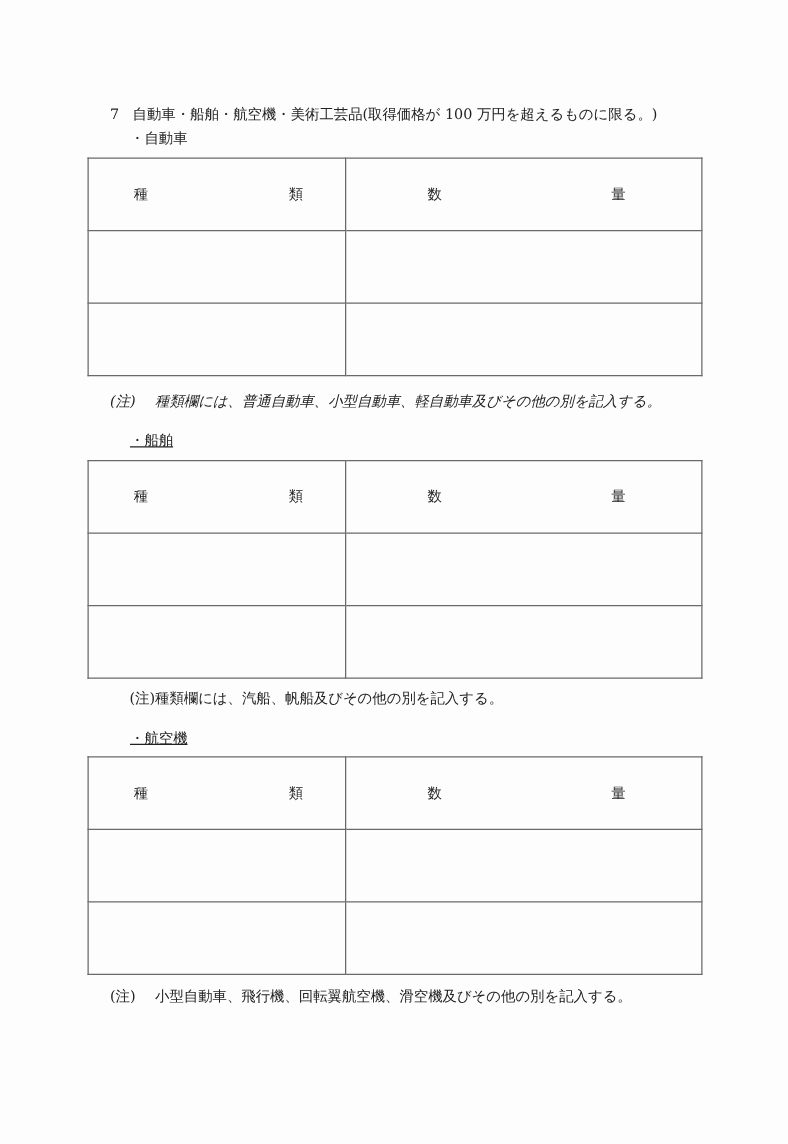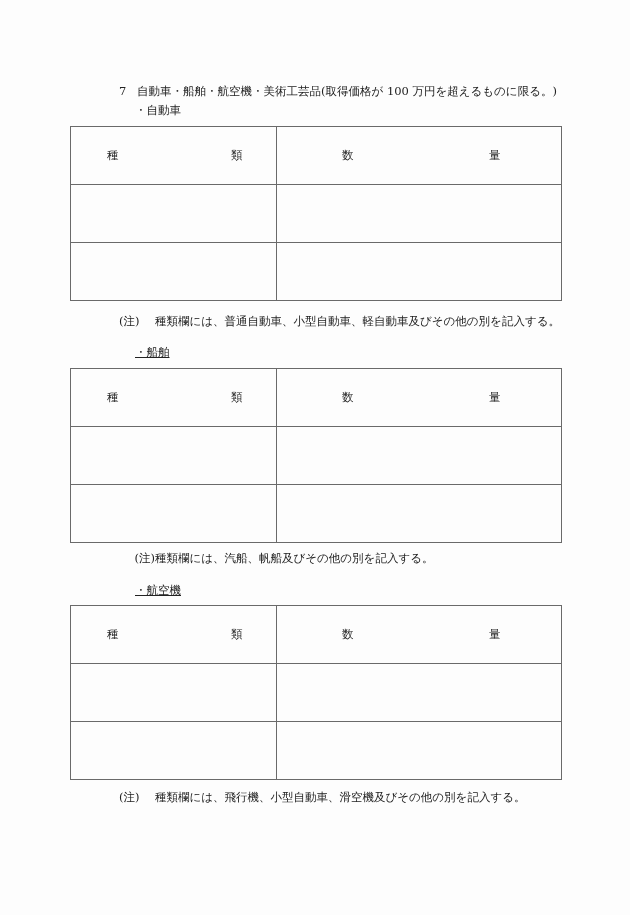"7 自動車・船舶・航空機・美術工芸品(取得価格が 100" .abs { margin-left: 31px -> none }
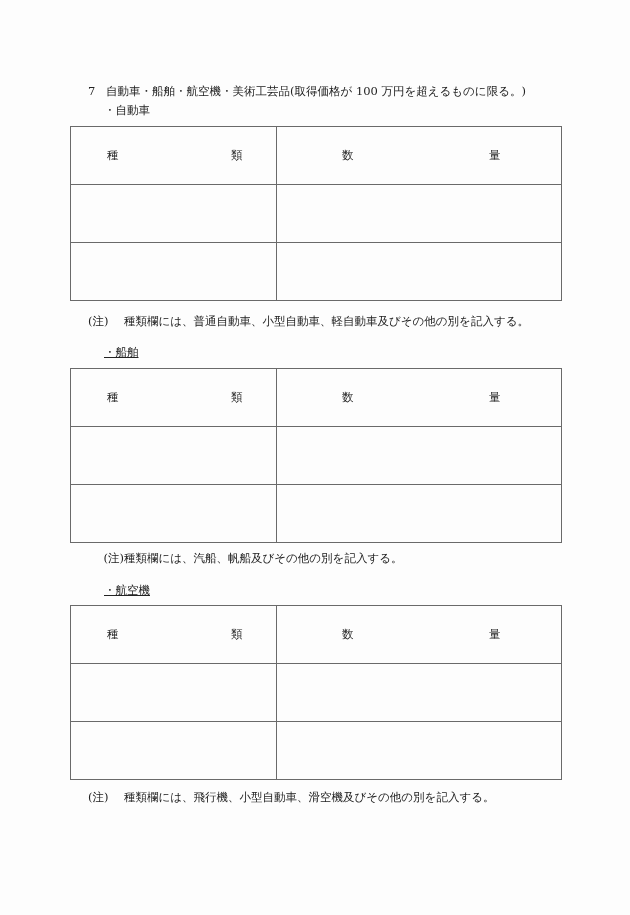"(注) 種類欄には、普通自動車、小型自動車、軽自動車及びその他の別を記入する。" div.abs { font-style: none -> italic }
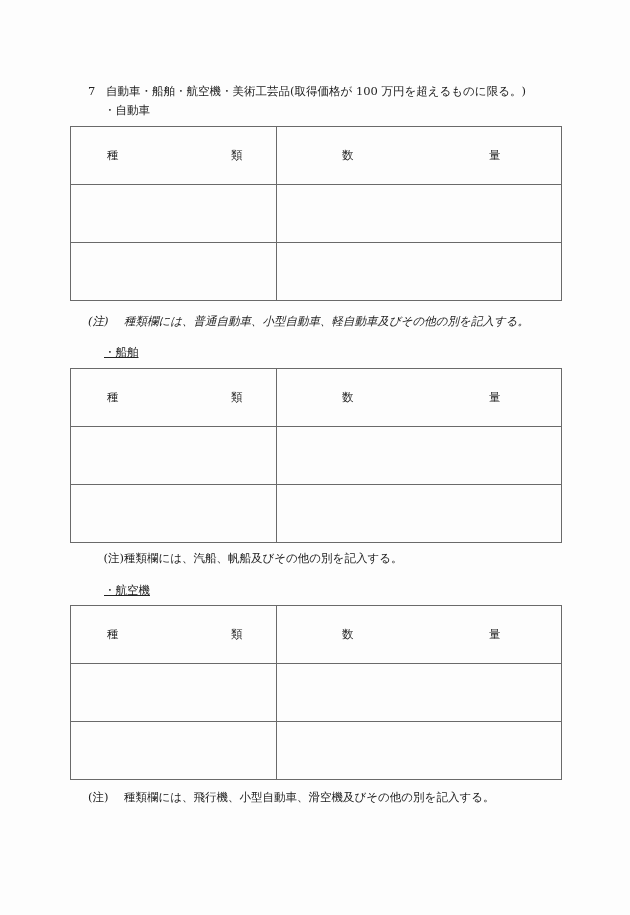"種類欄には、飛行機、小型自動車、滑空機及びその他の別を記入する。" span { text: 種類欄には、飛行機、小型自動車 -> 小型自動車、飛行機、回転翼航空機 }
